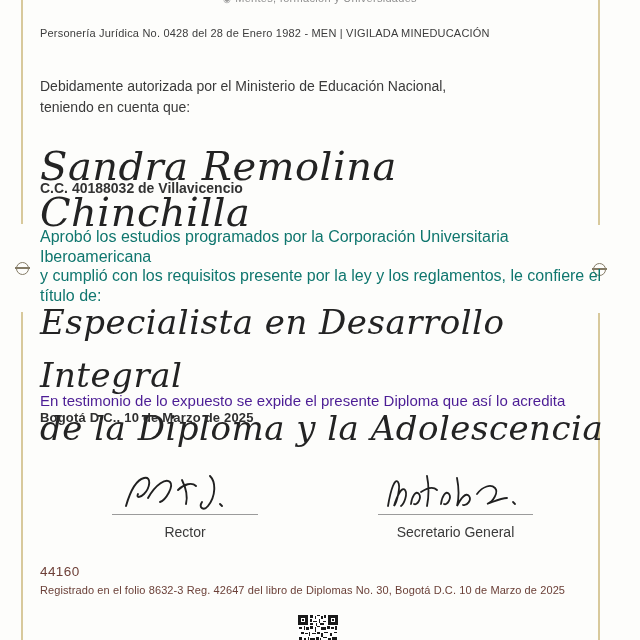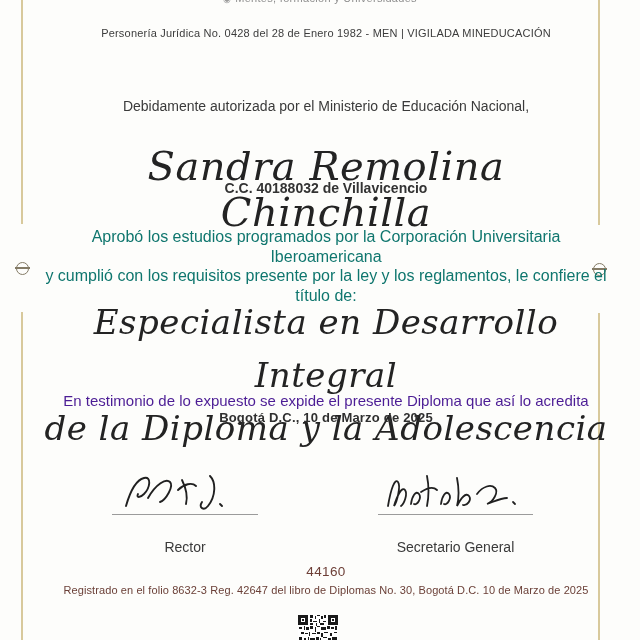"Personería Jurídica No. 0428 del" .center { text-align: center -> left }
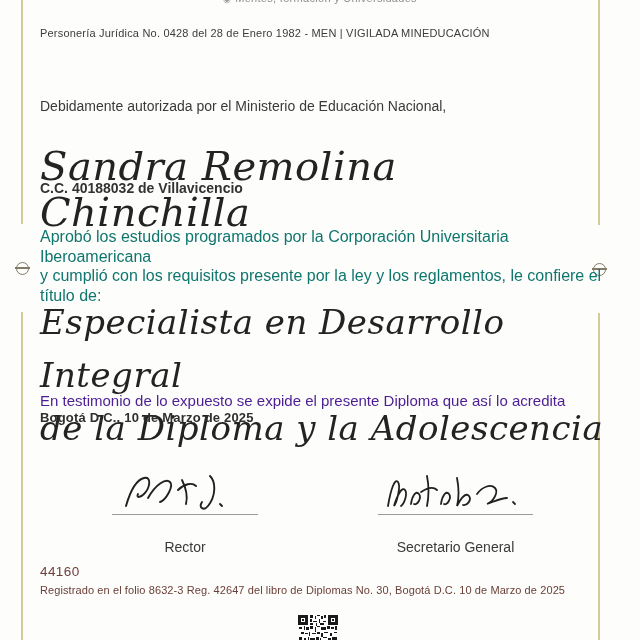"Debidamente autorizada por el Ministerio" .auth { margin-top: 20px -> none }
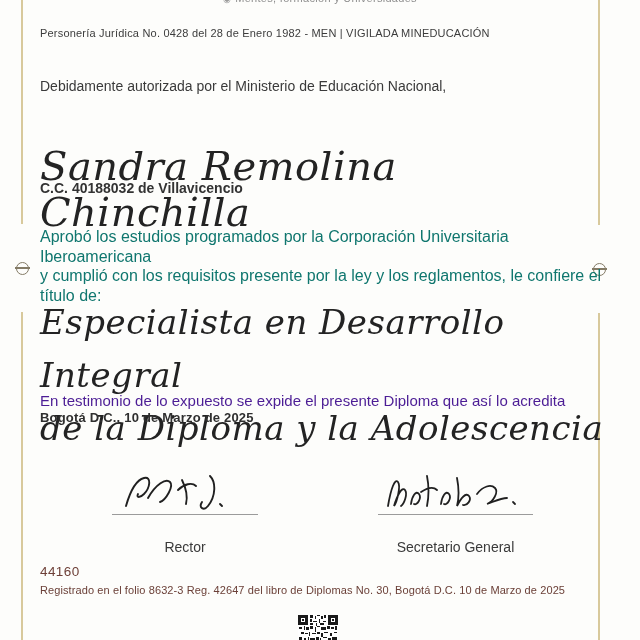"teniendo en cuenta que:" div { html: none -> <div>teniendo en cuenta que:</div> }
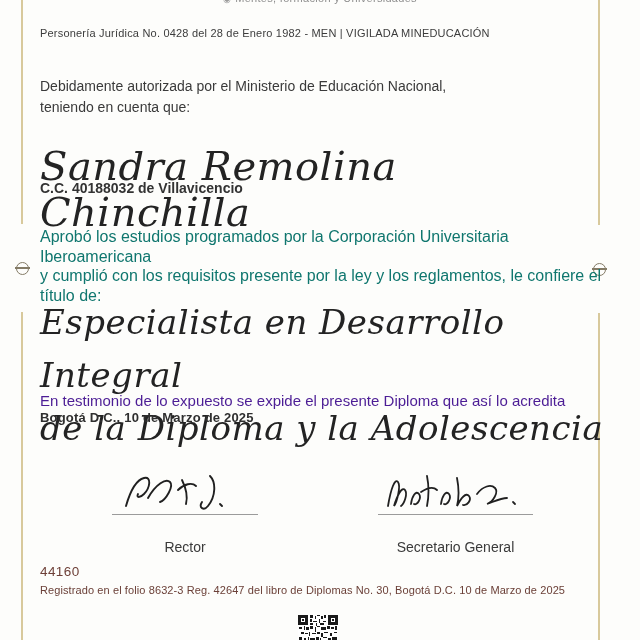"Rector" .sig-title { margin-top: 24px -> 9px }
